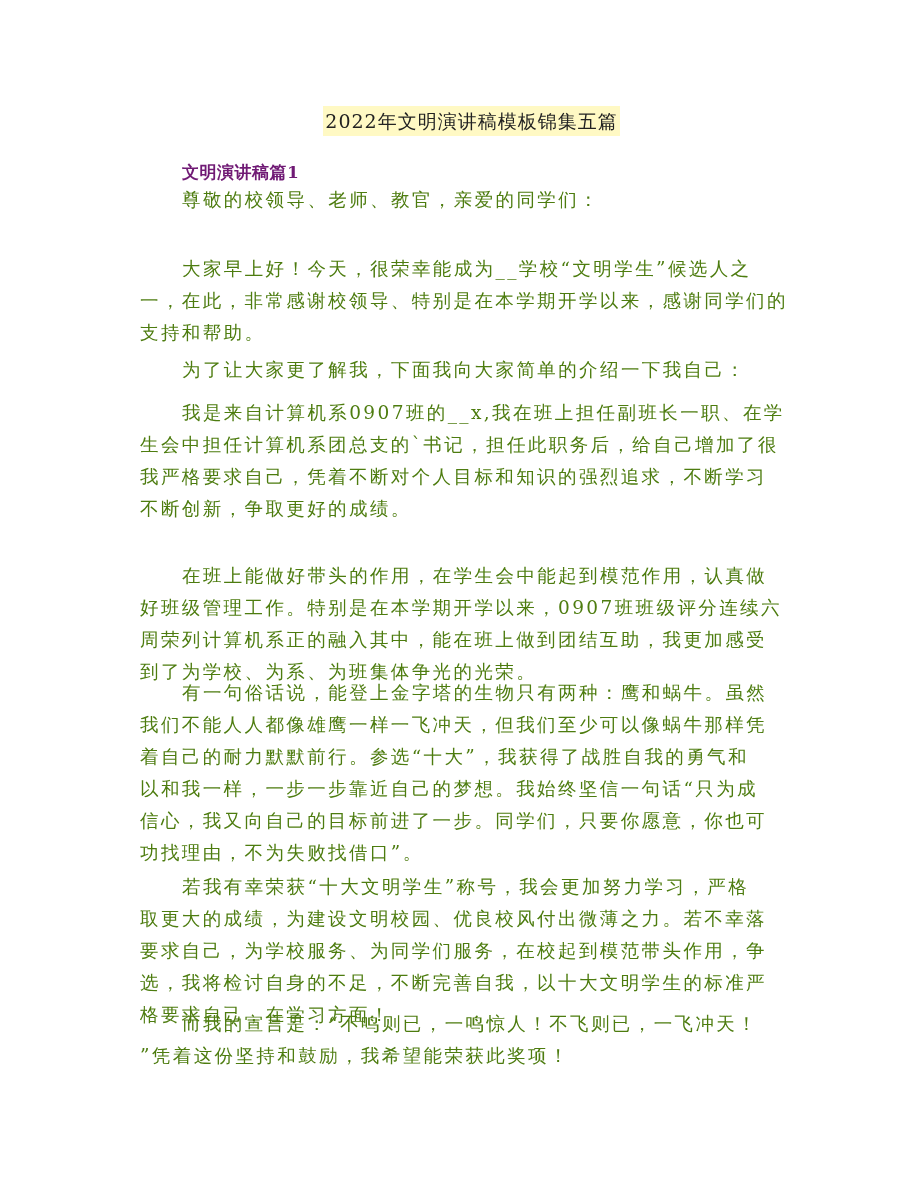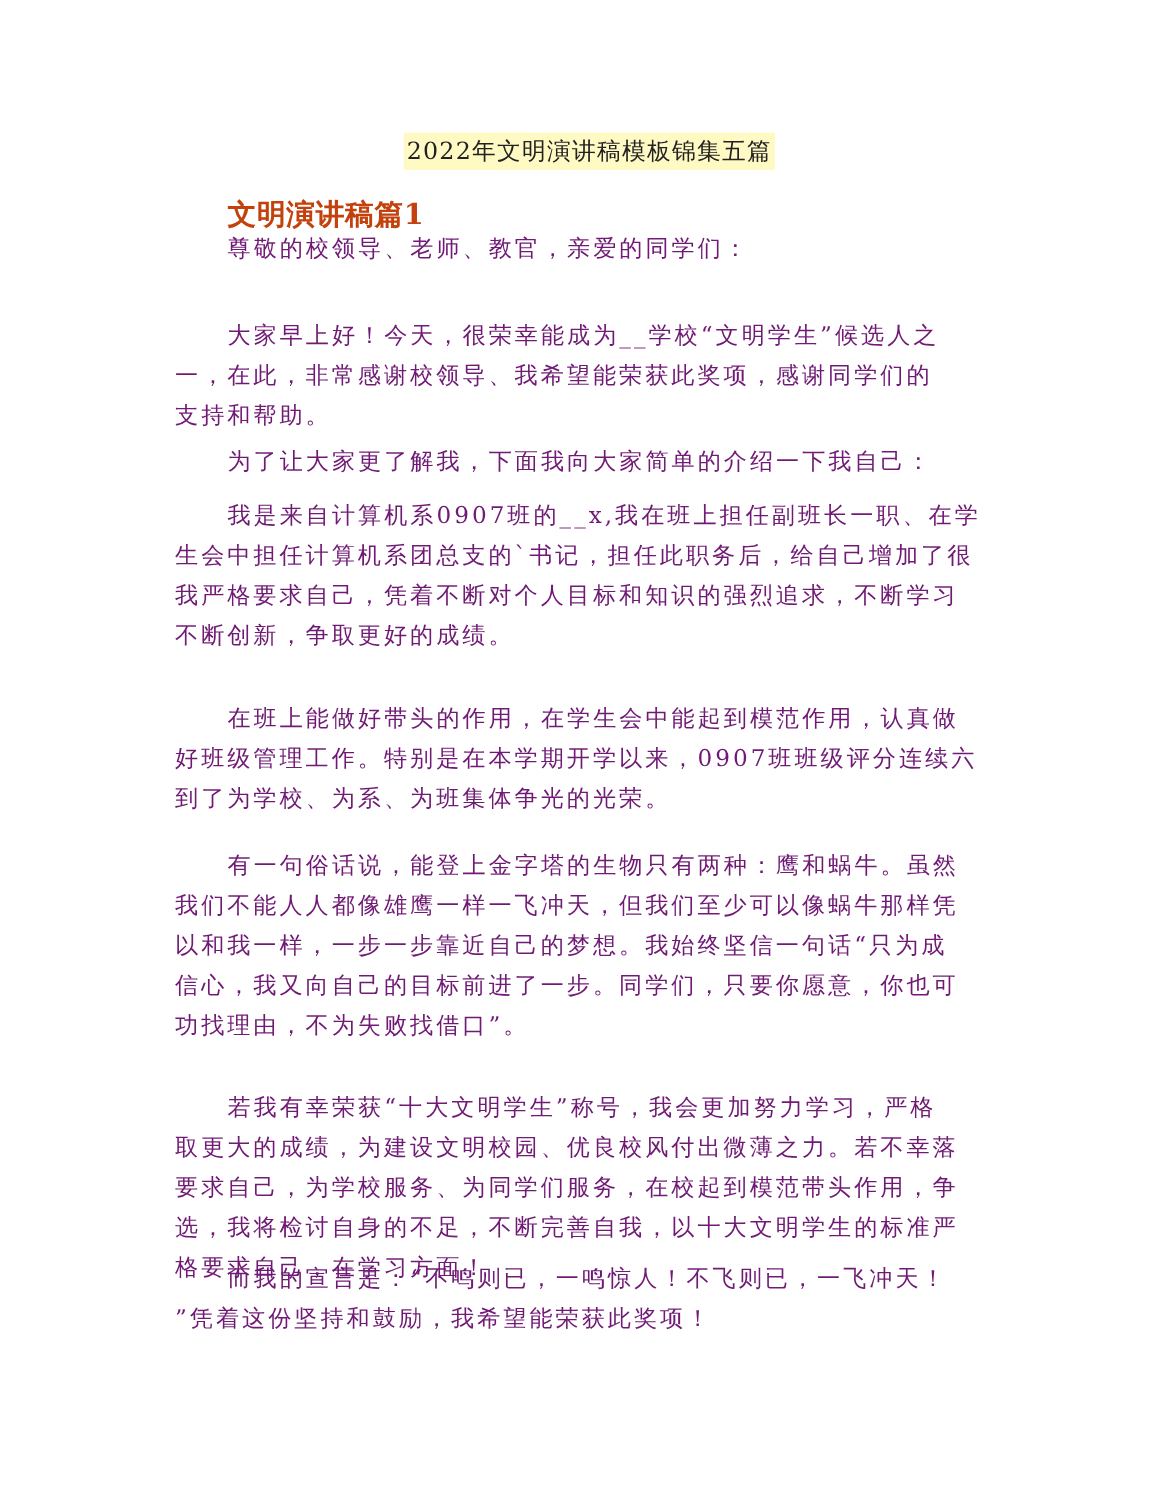"文明演讲稿篇1" .heading { color: #c2410c -> #701a75; font-size: 23px -> 17px }
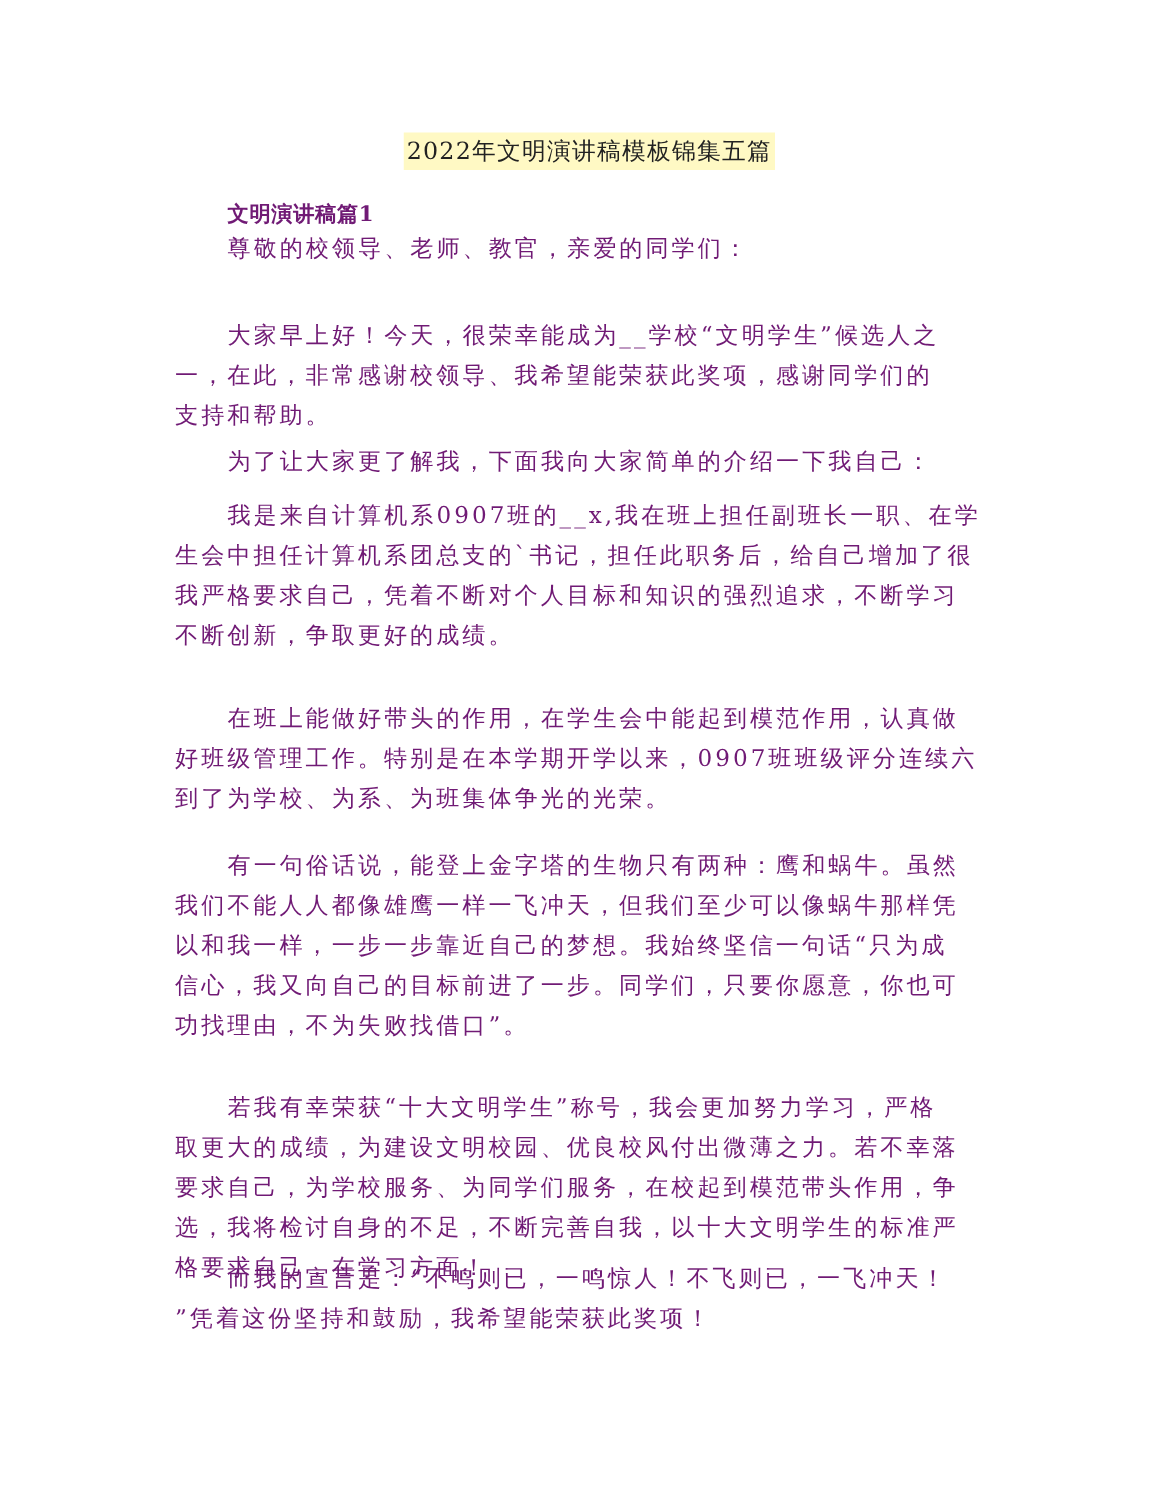"尊敬的校领导、老师、教官，亲爱的同学们：" .line { color: #701a75 -> #4d7c0f }
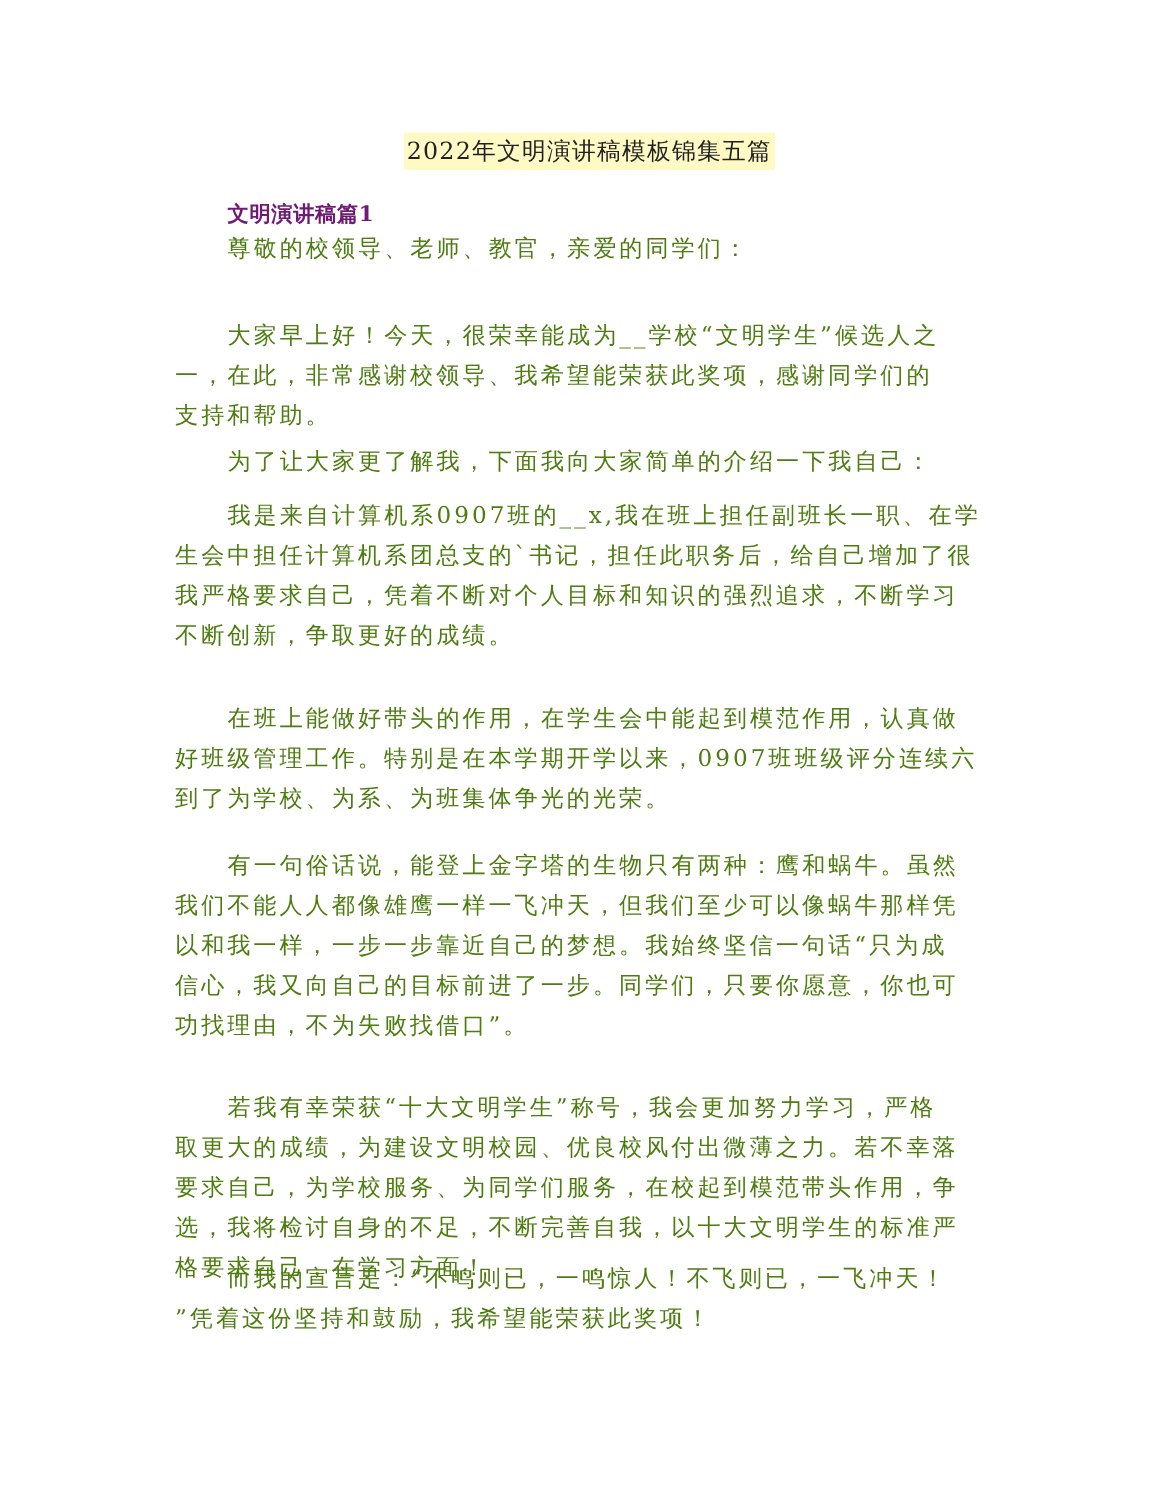"一，在此，非常感谢校领导、我希望能荣获此奖项，感谢同学们的" div.line { text: 我希望能荣获此奖项 -> 特别是在本学期开学以来 }
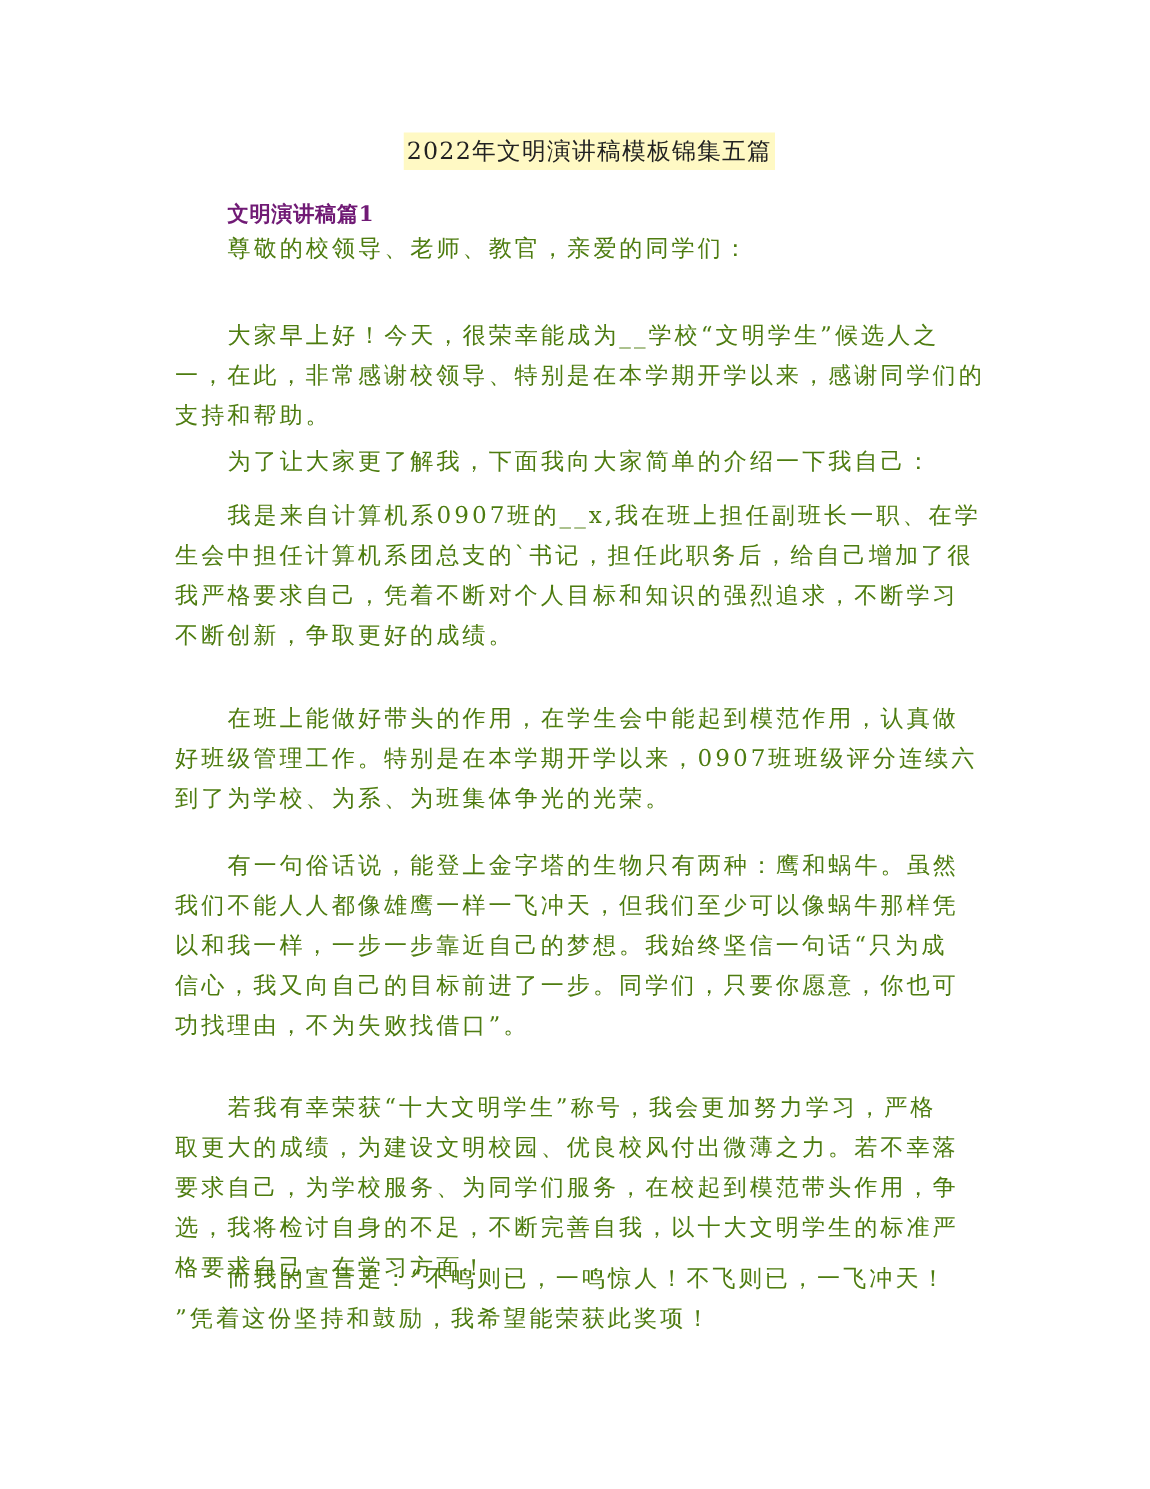"周荣列计算机系正的融入其中，能在班上做到团结互助，我更加感受" div.line { html: none -> <div>周荣列计算机系正的融入其中，能在班上做到团结互助，我更加感受</div> }
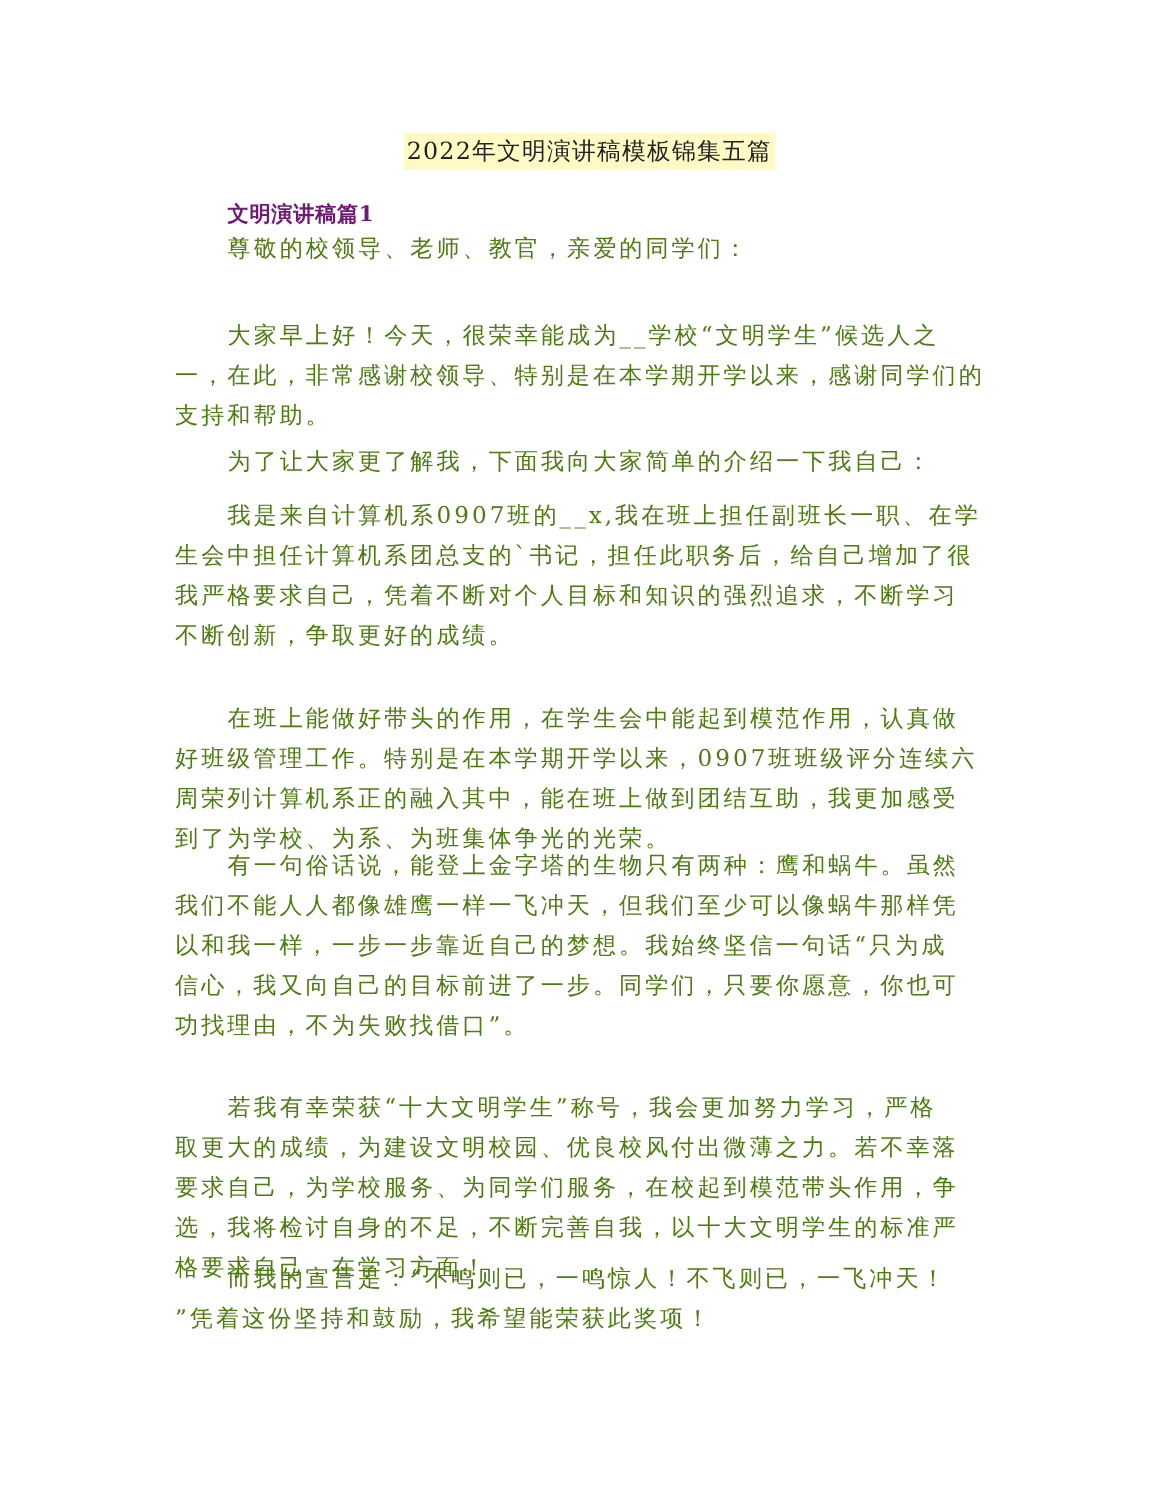"着自己的耐力默默前行。参选“十大”，我获得了战胜自我的勇气和" div.line { html: none -> <div>着自己的耐力默默前行。参选“十大”，我获得了战胜自我的勇气和</div> }
